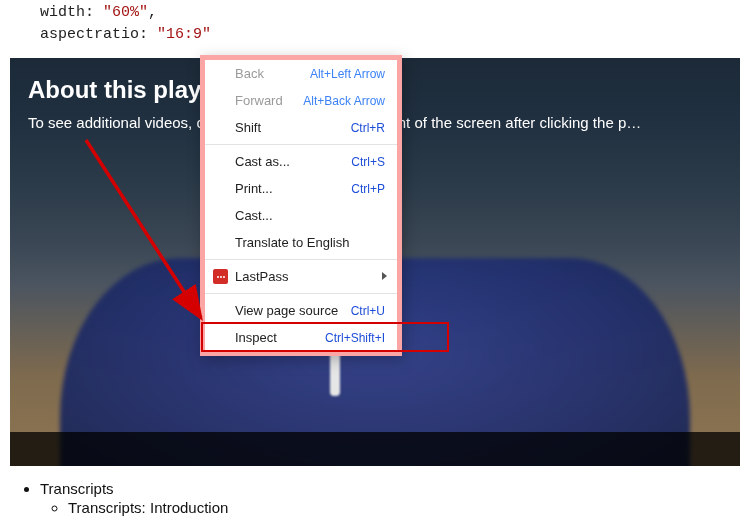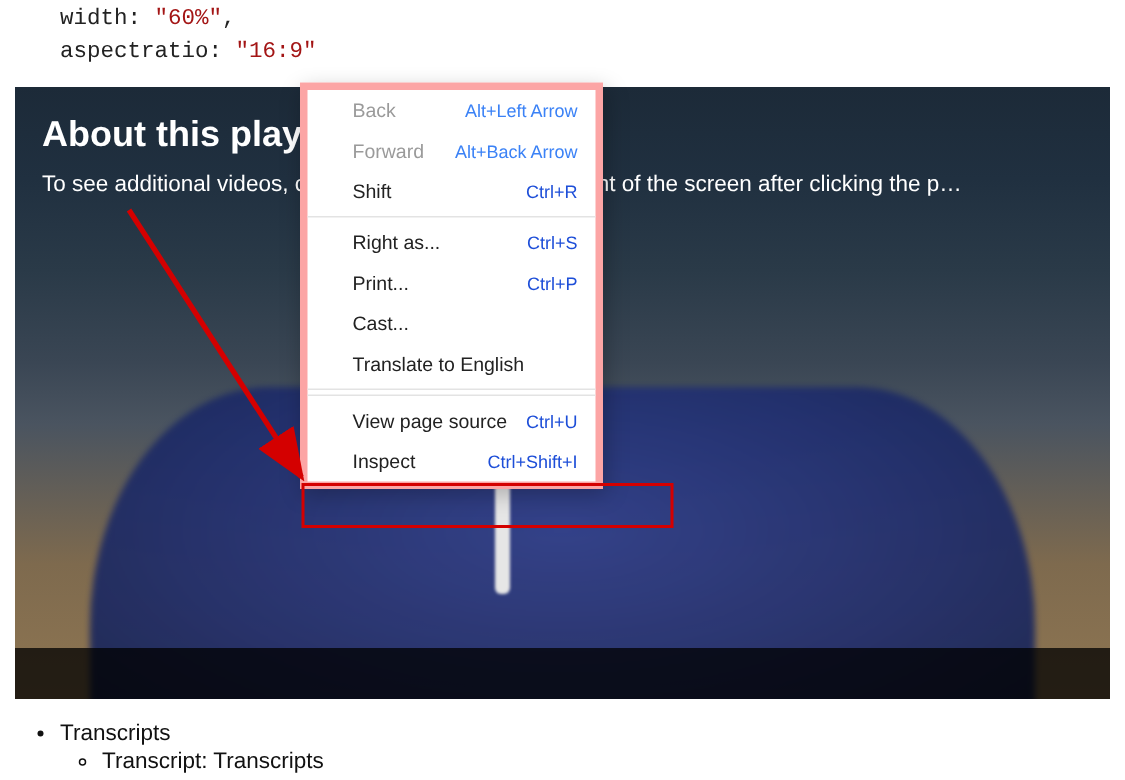"Right as..." span.cm-label { text: Right -> Cast }
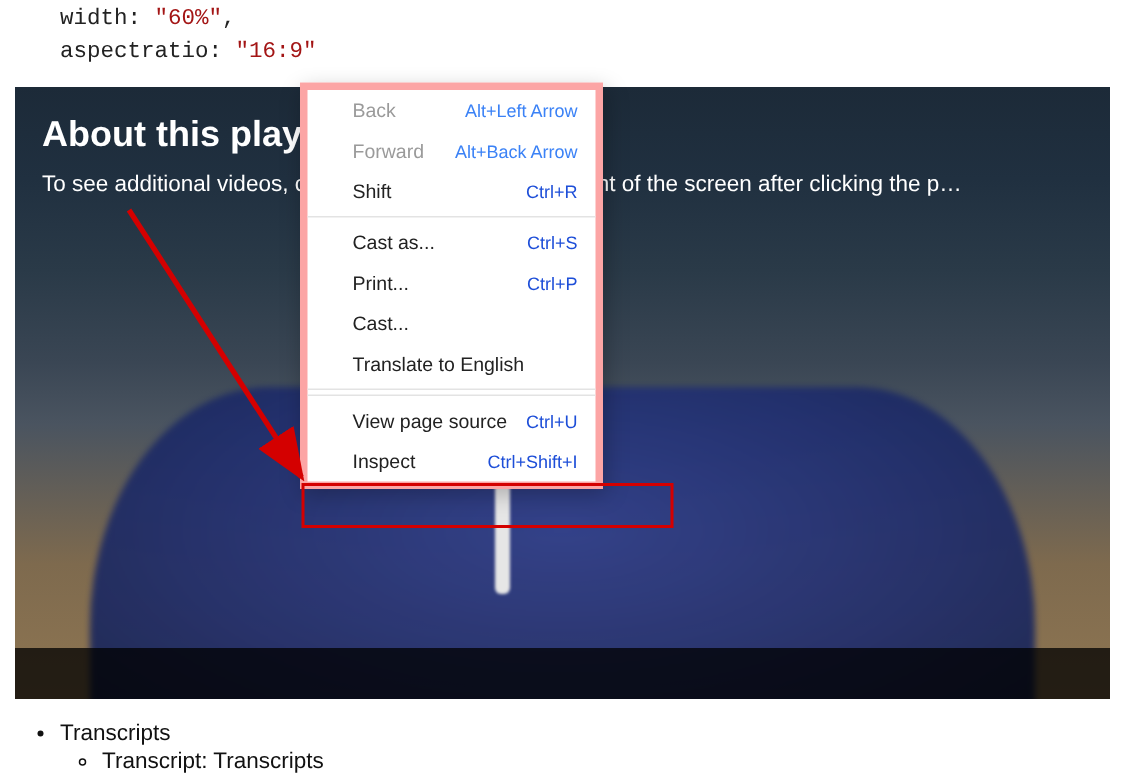"LastPass" div.cm-item { html: none -> <div> <span> <span> <span></span> <span></span> <span></span> </span> </span> <span>LastPass</span> <span></span> </div> }
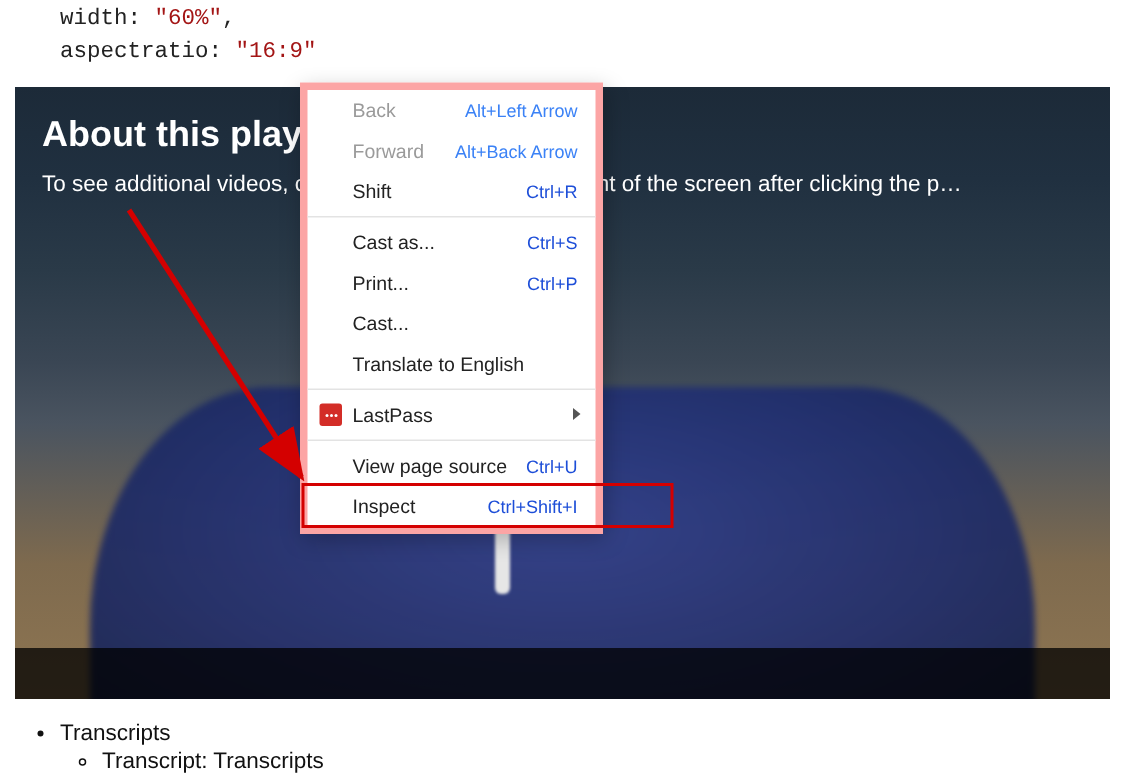"Transcript: Transcripts" span { text: Transcript: Transcripts -> Transcripts: Introduction }
